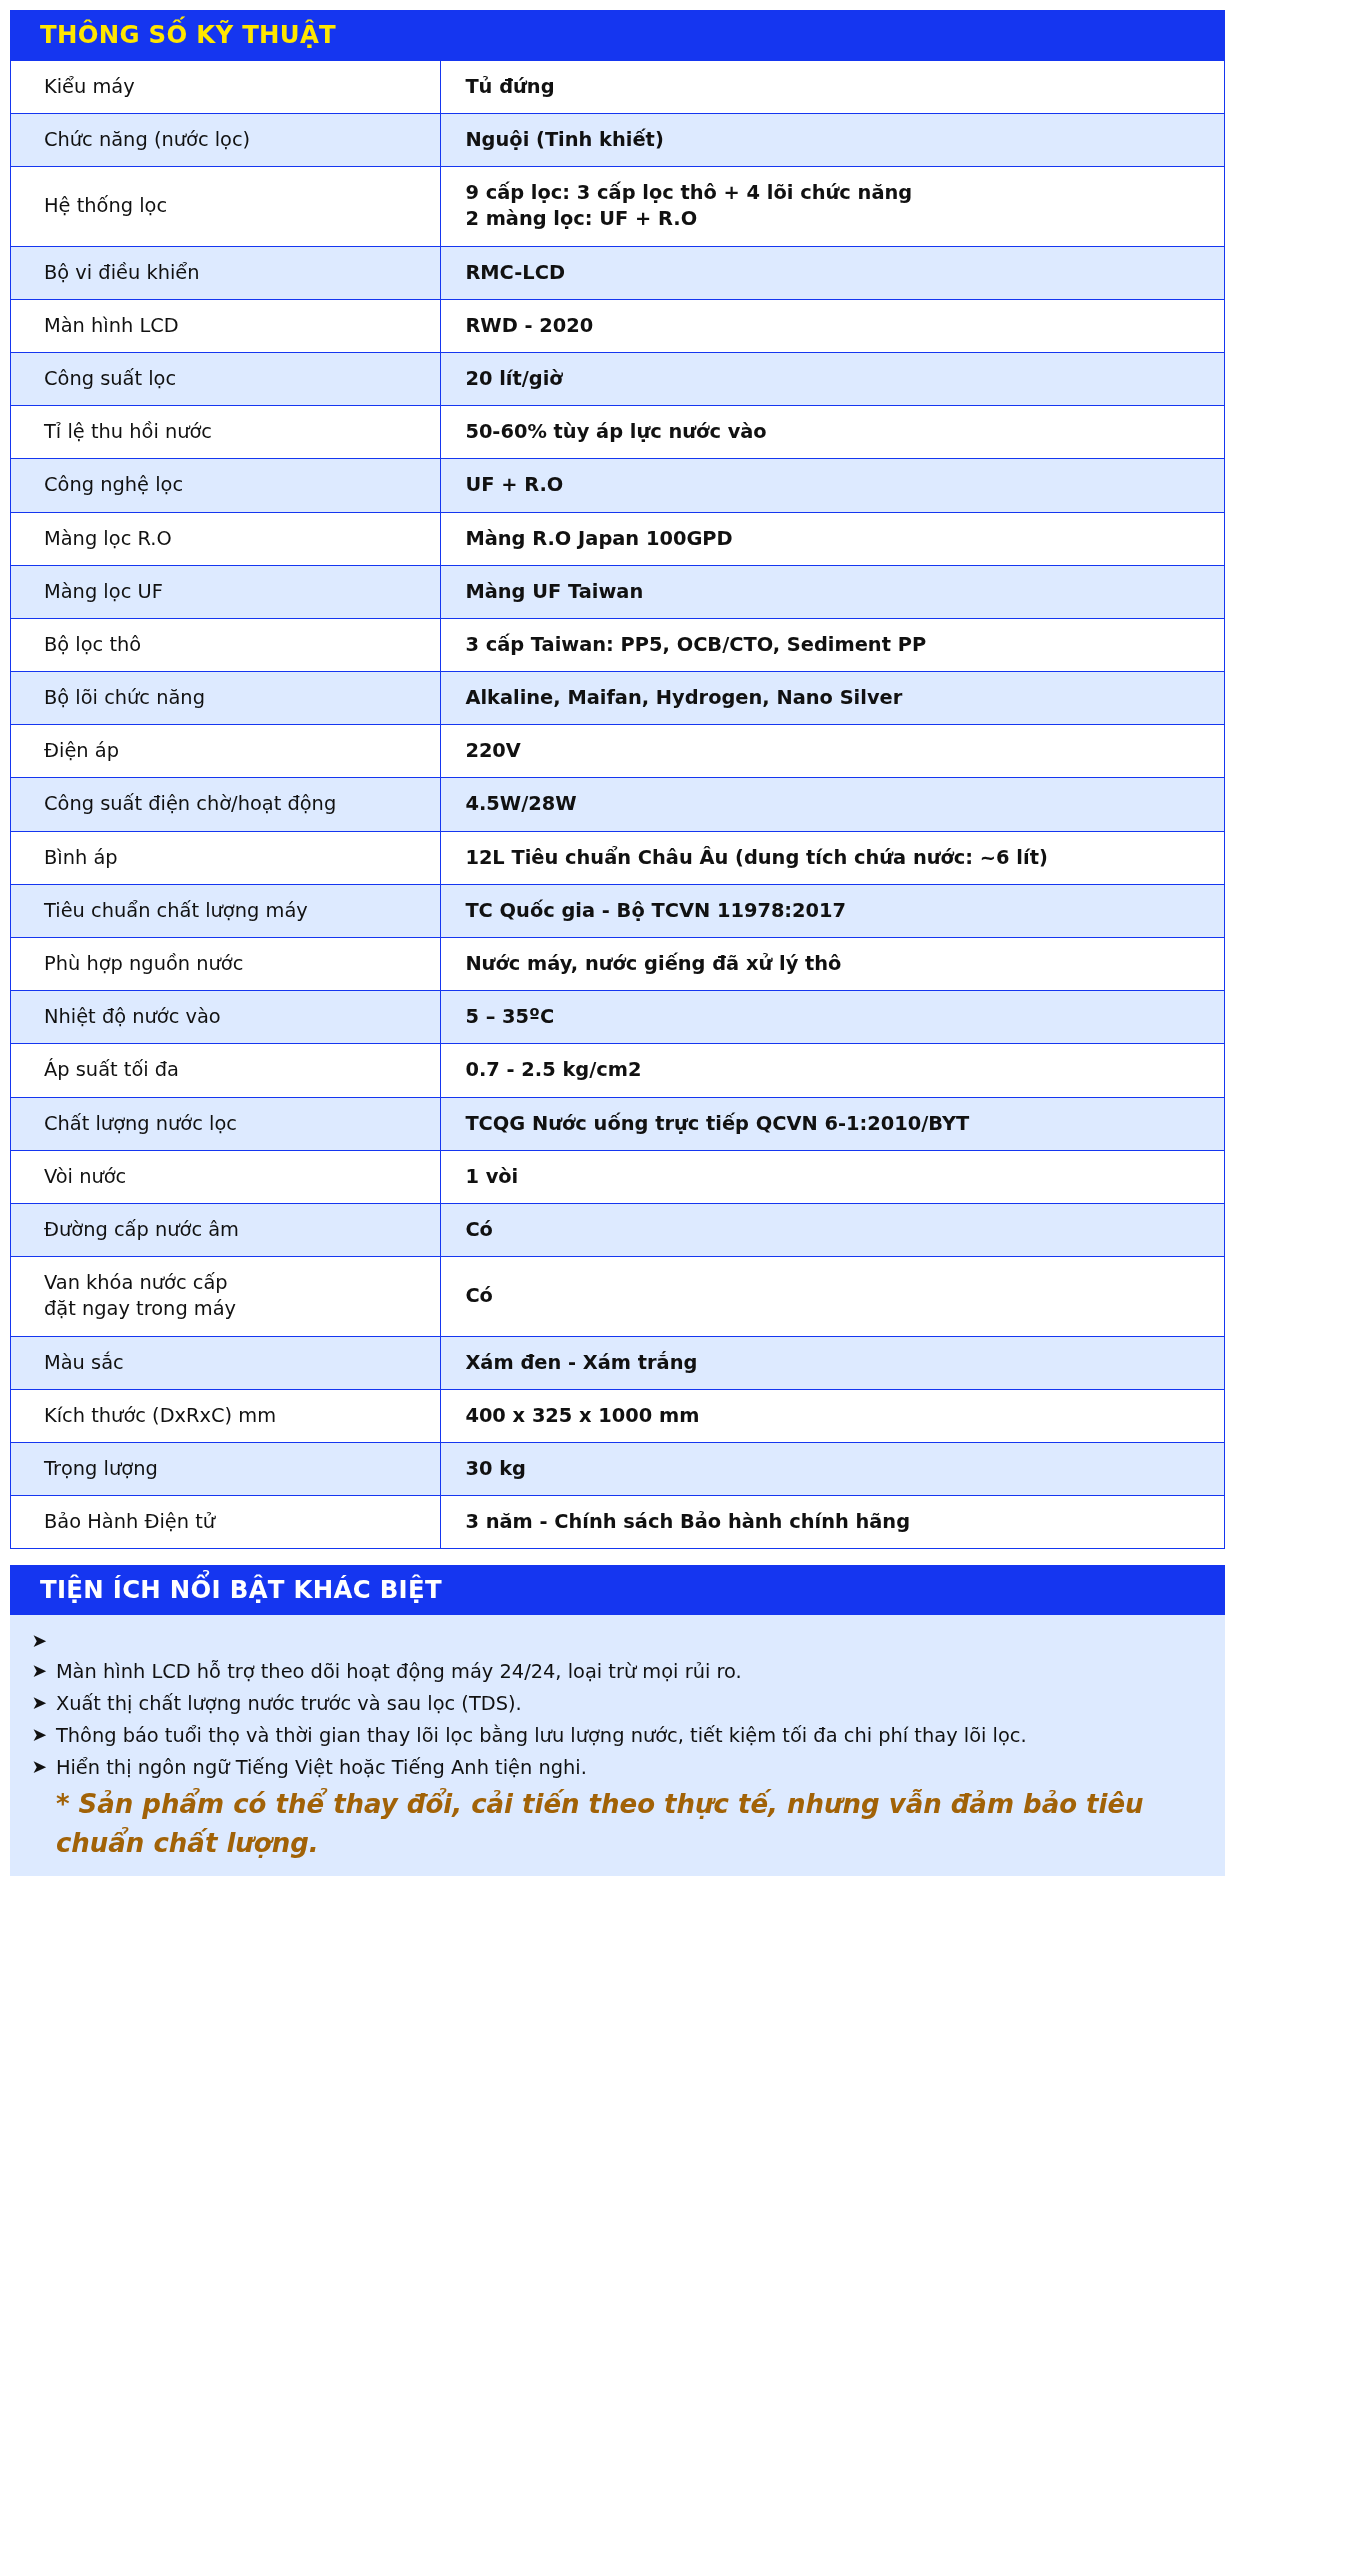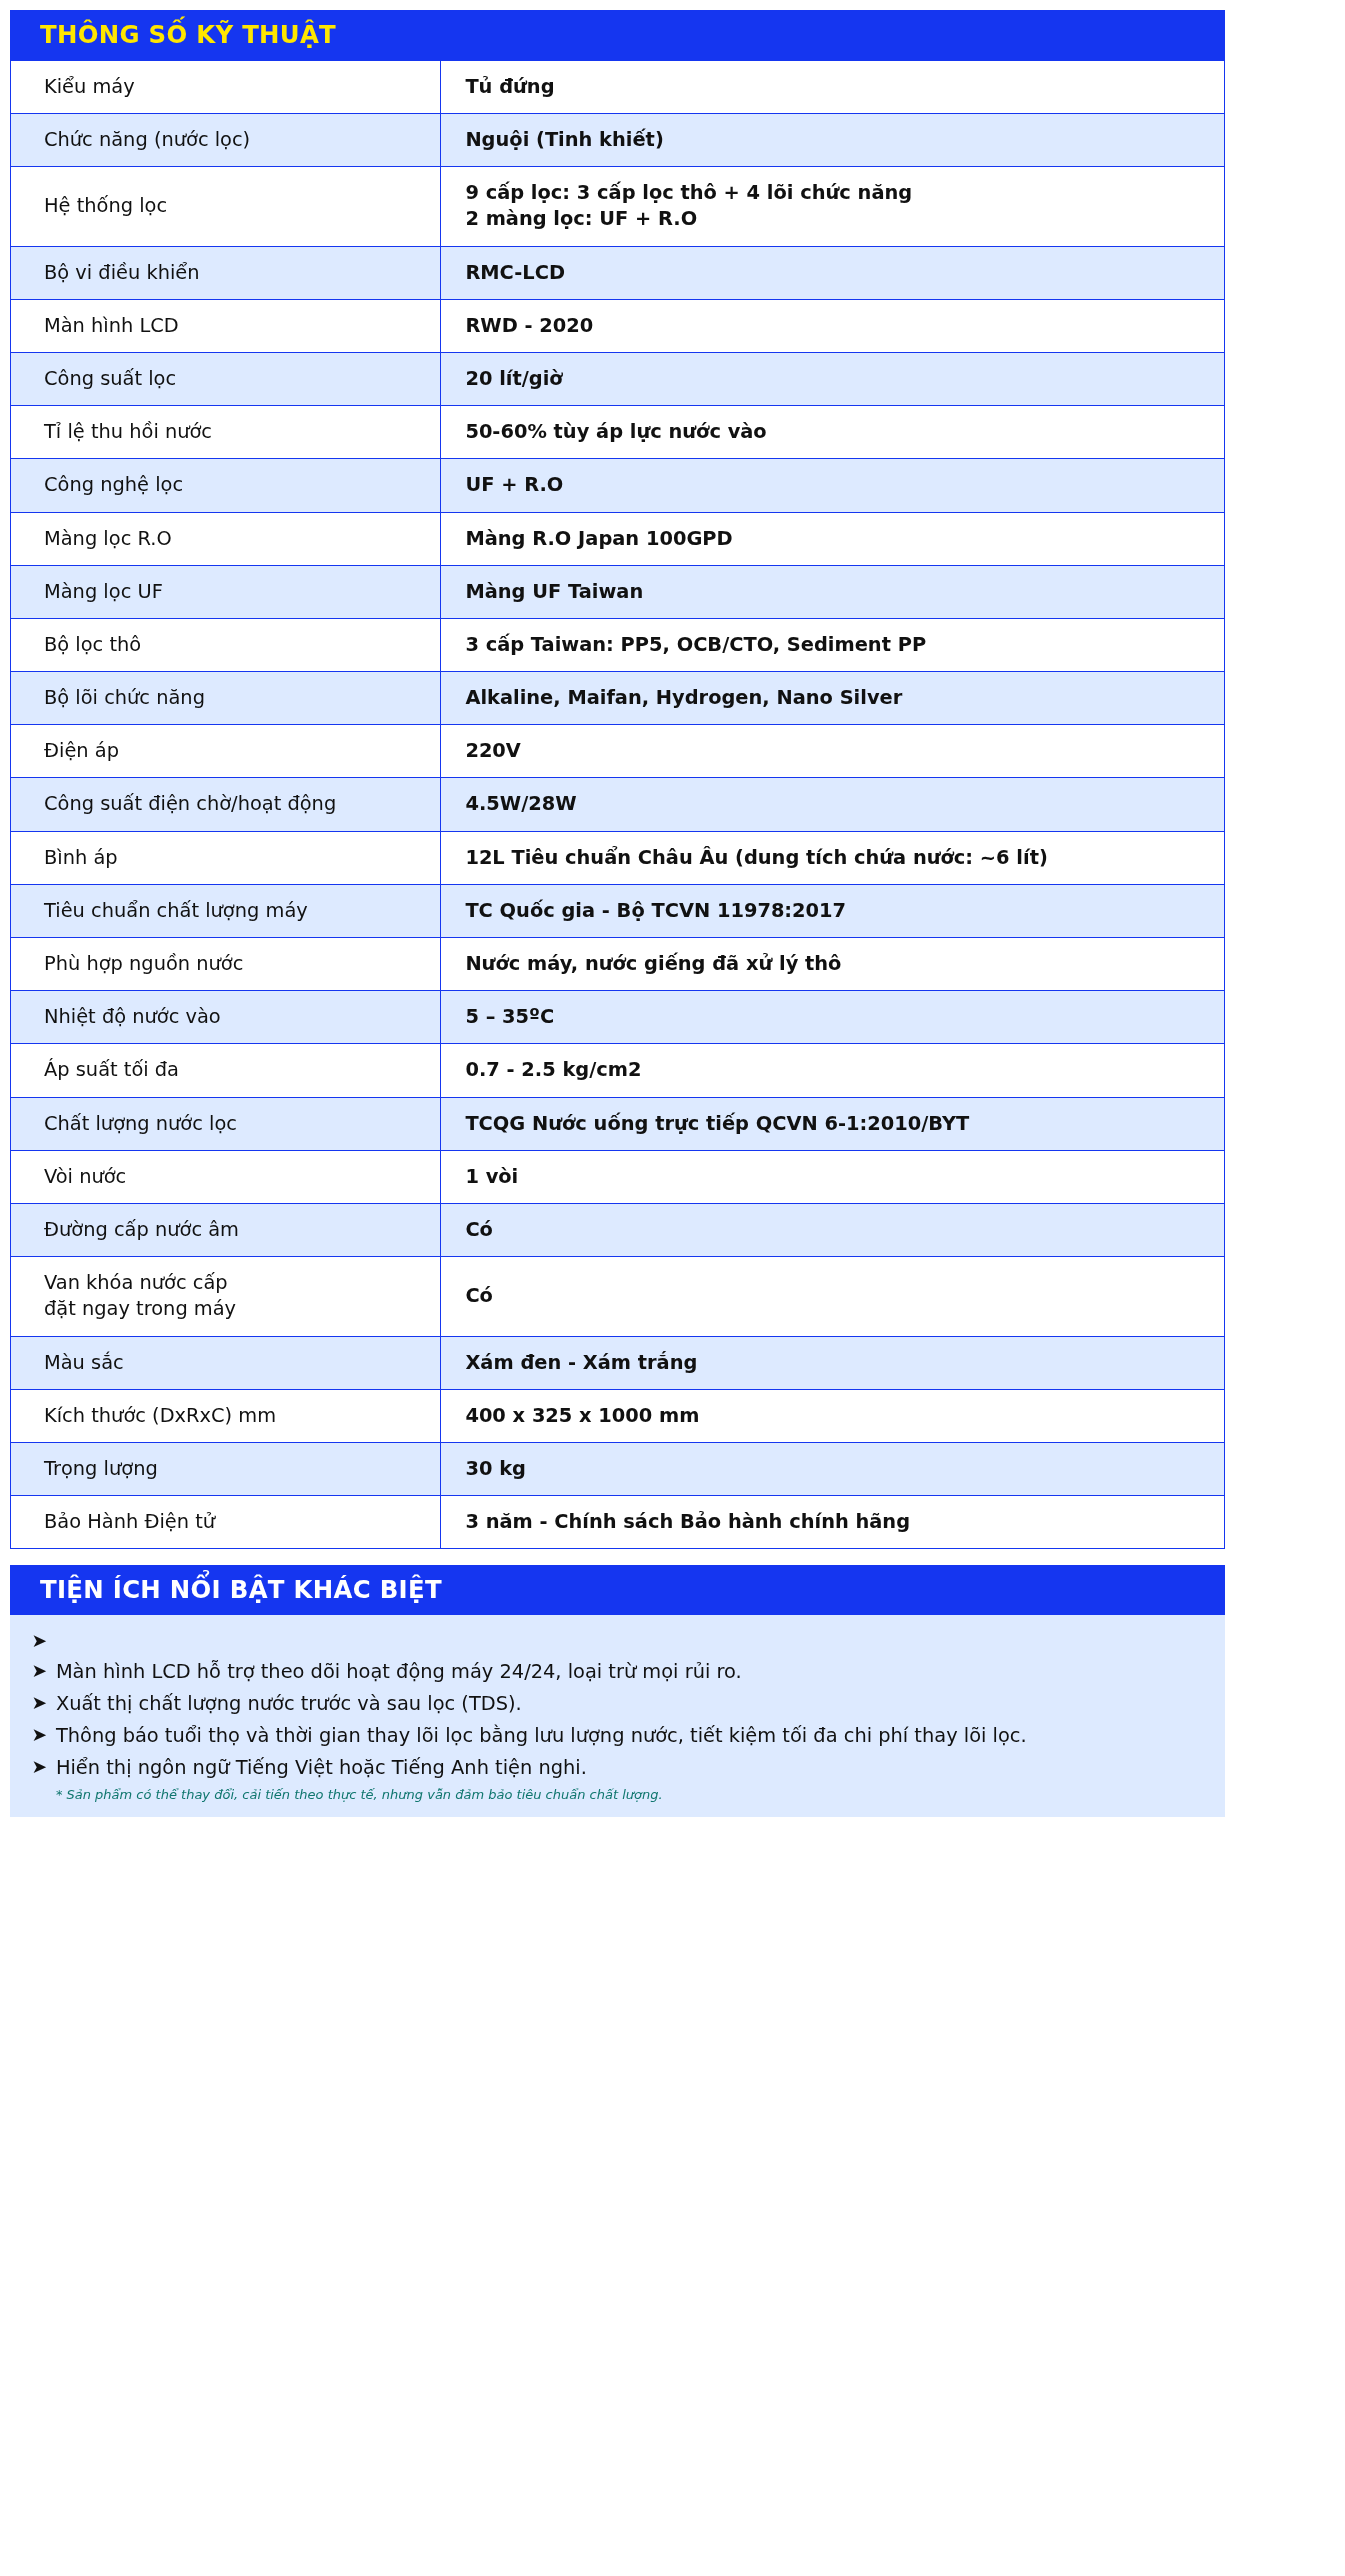"* Sản phẩm có thể" .note { color: #0f766e -> #a16207; font-size: 13px -> 26px; font-weight: normal -> bold }
